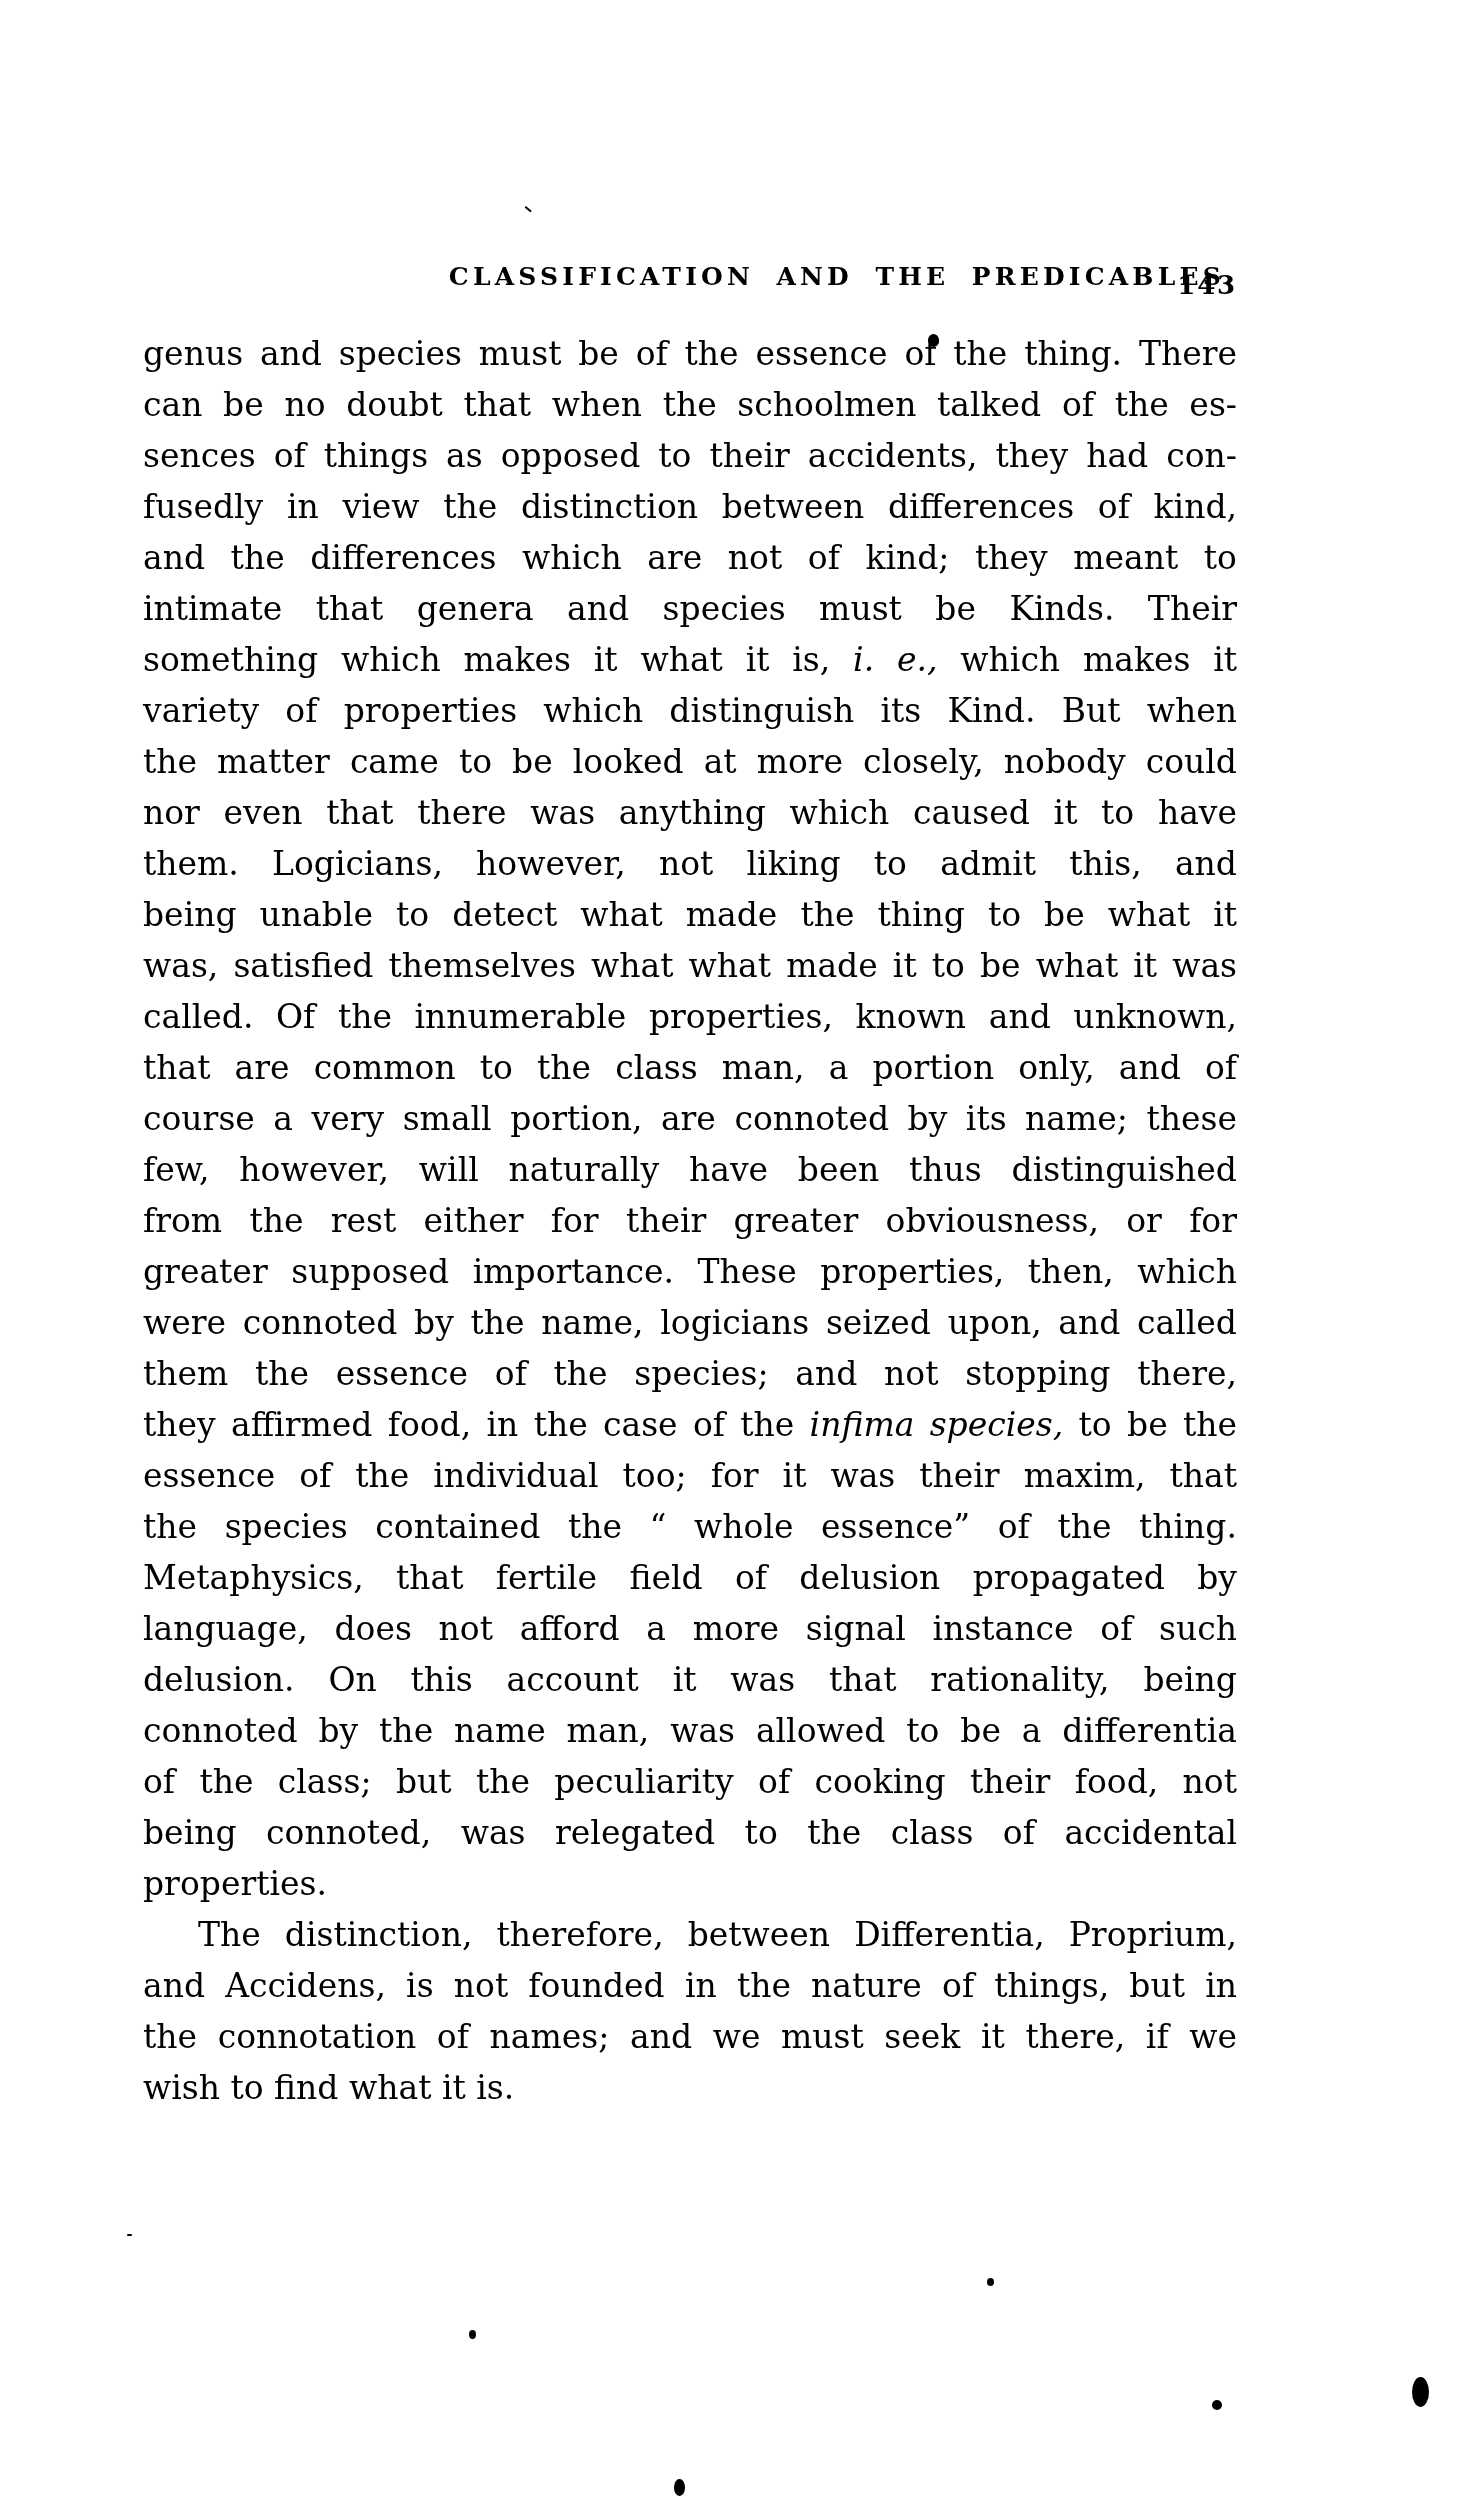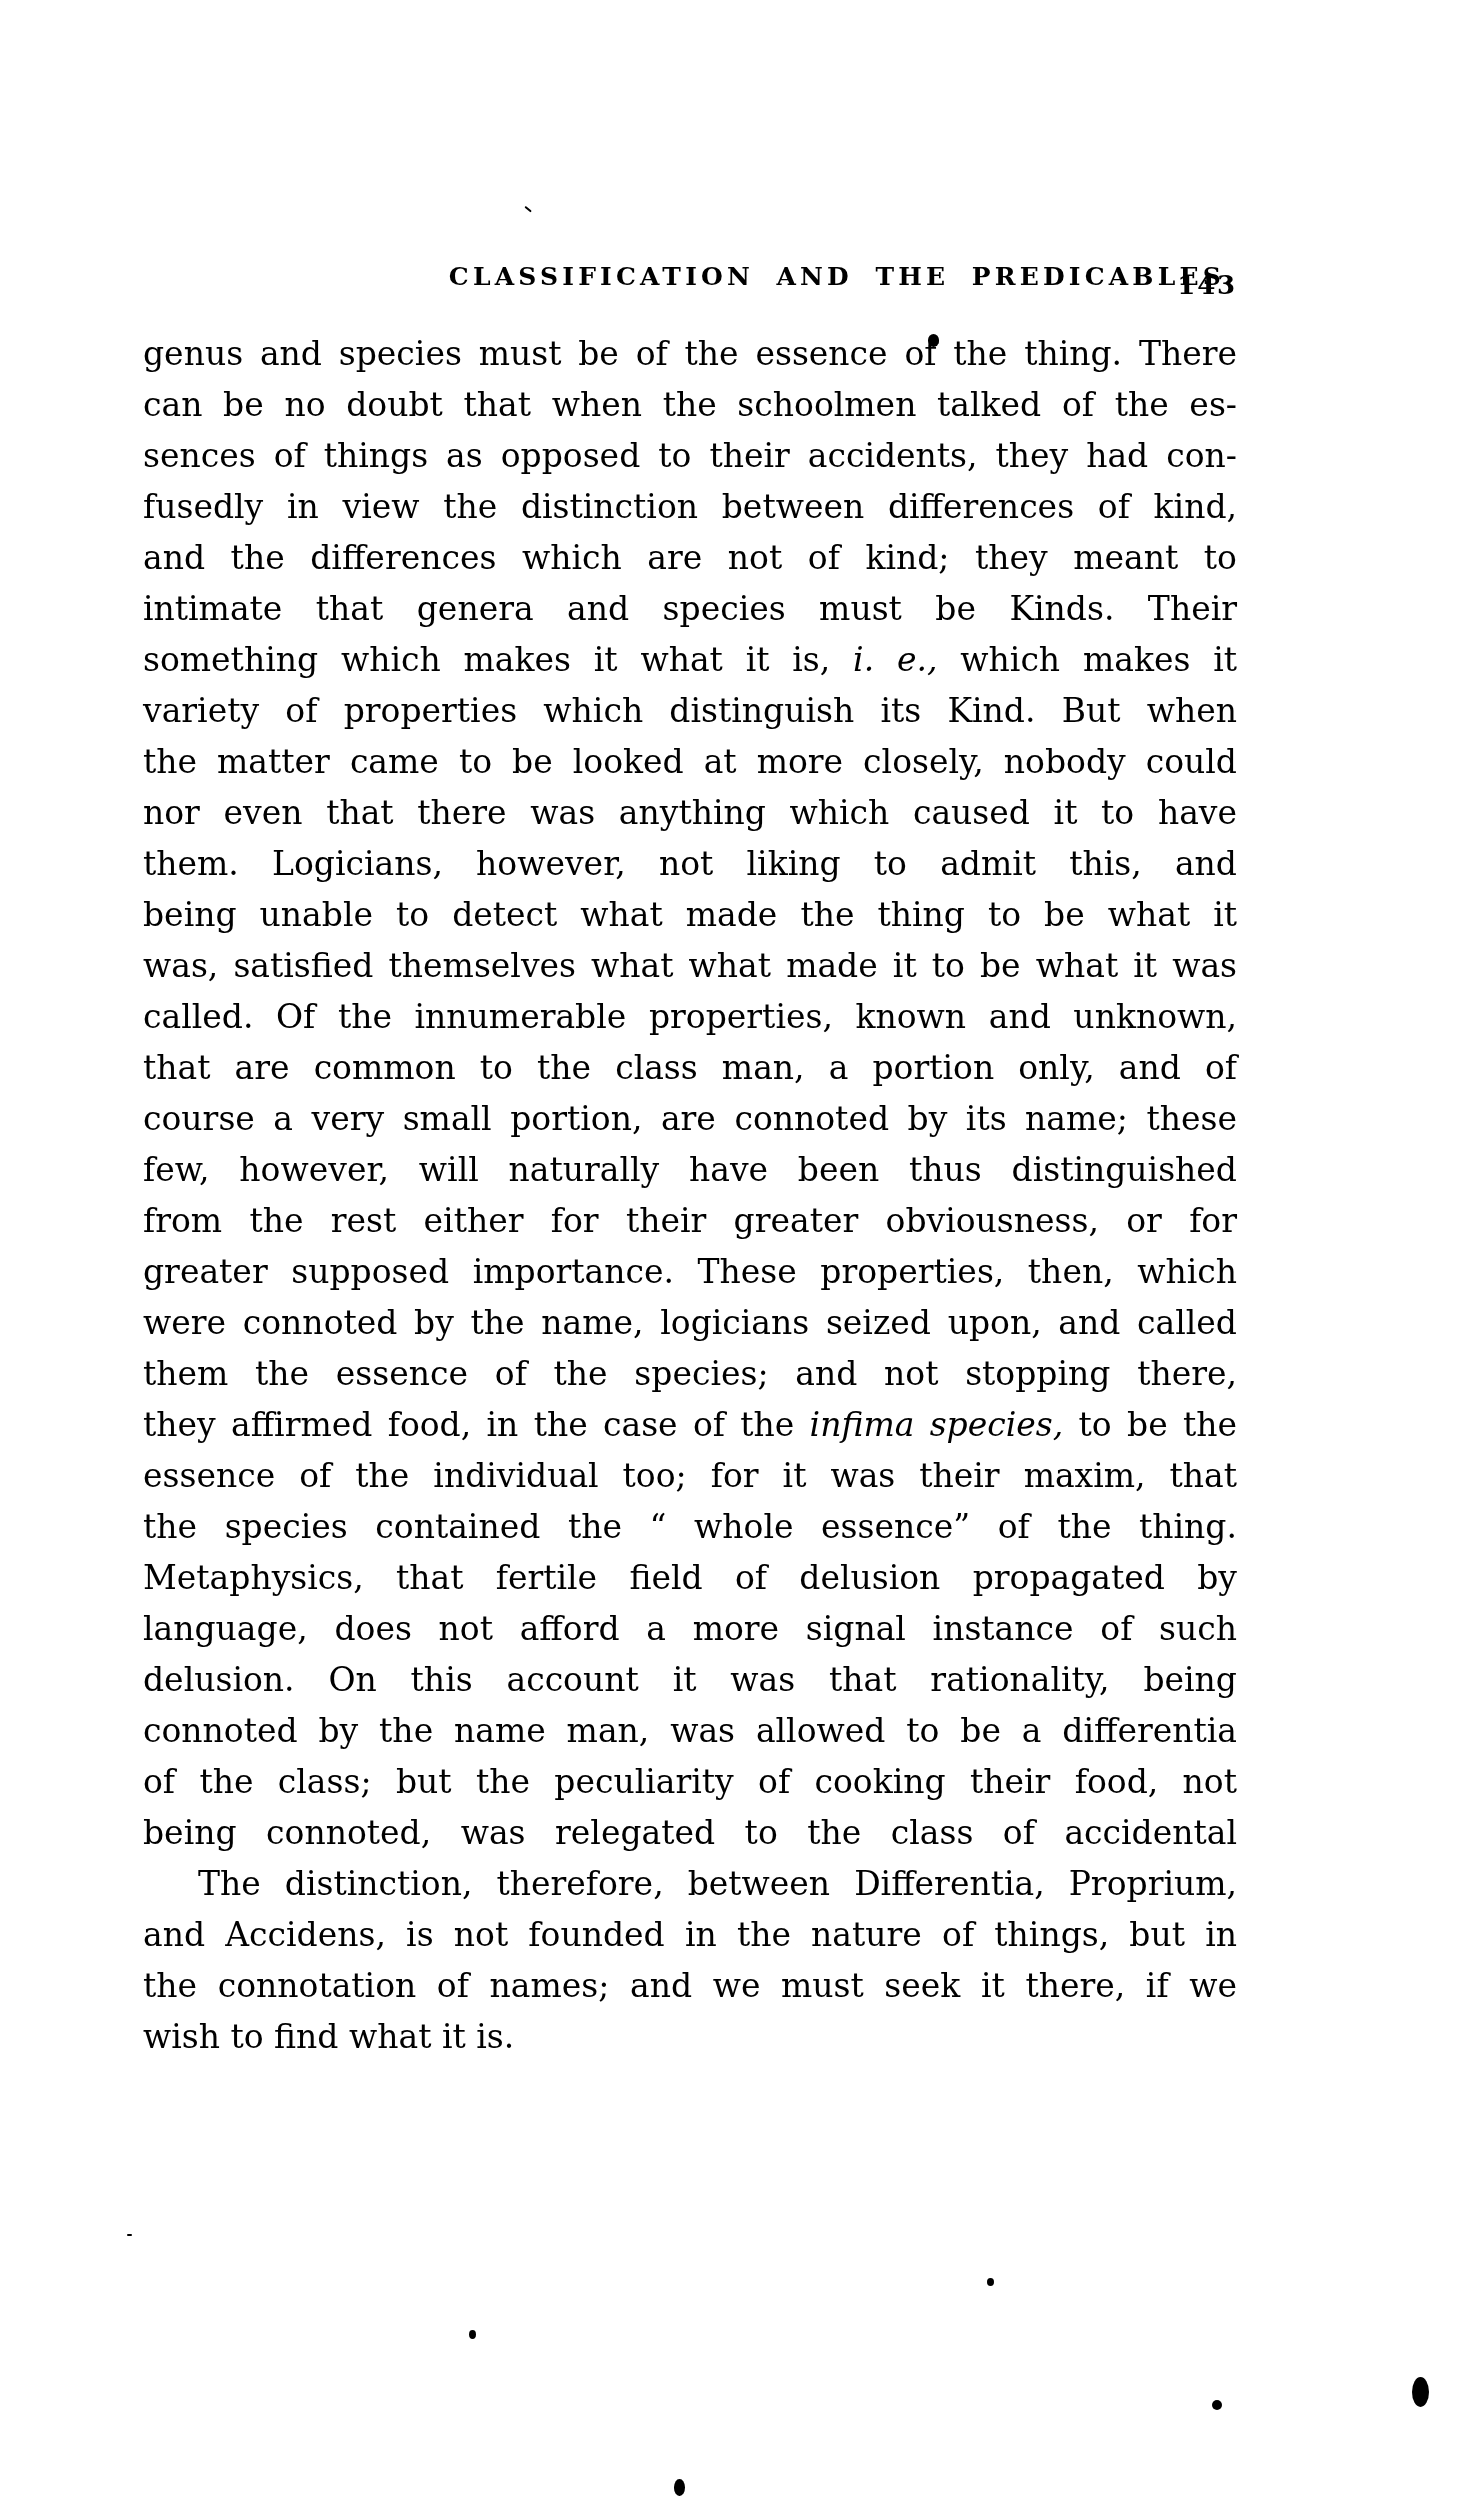"properties." div.line { html: none -> <div><span>properties.</span></div> }
